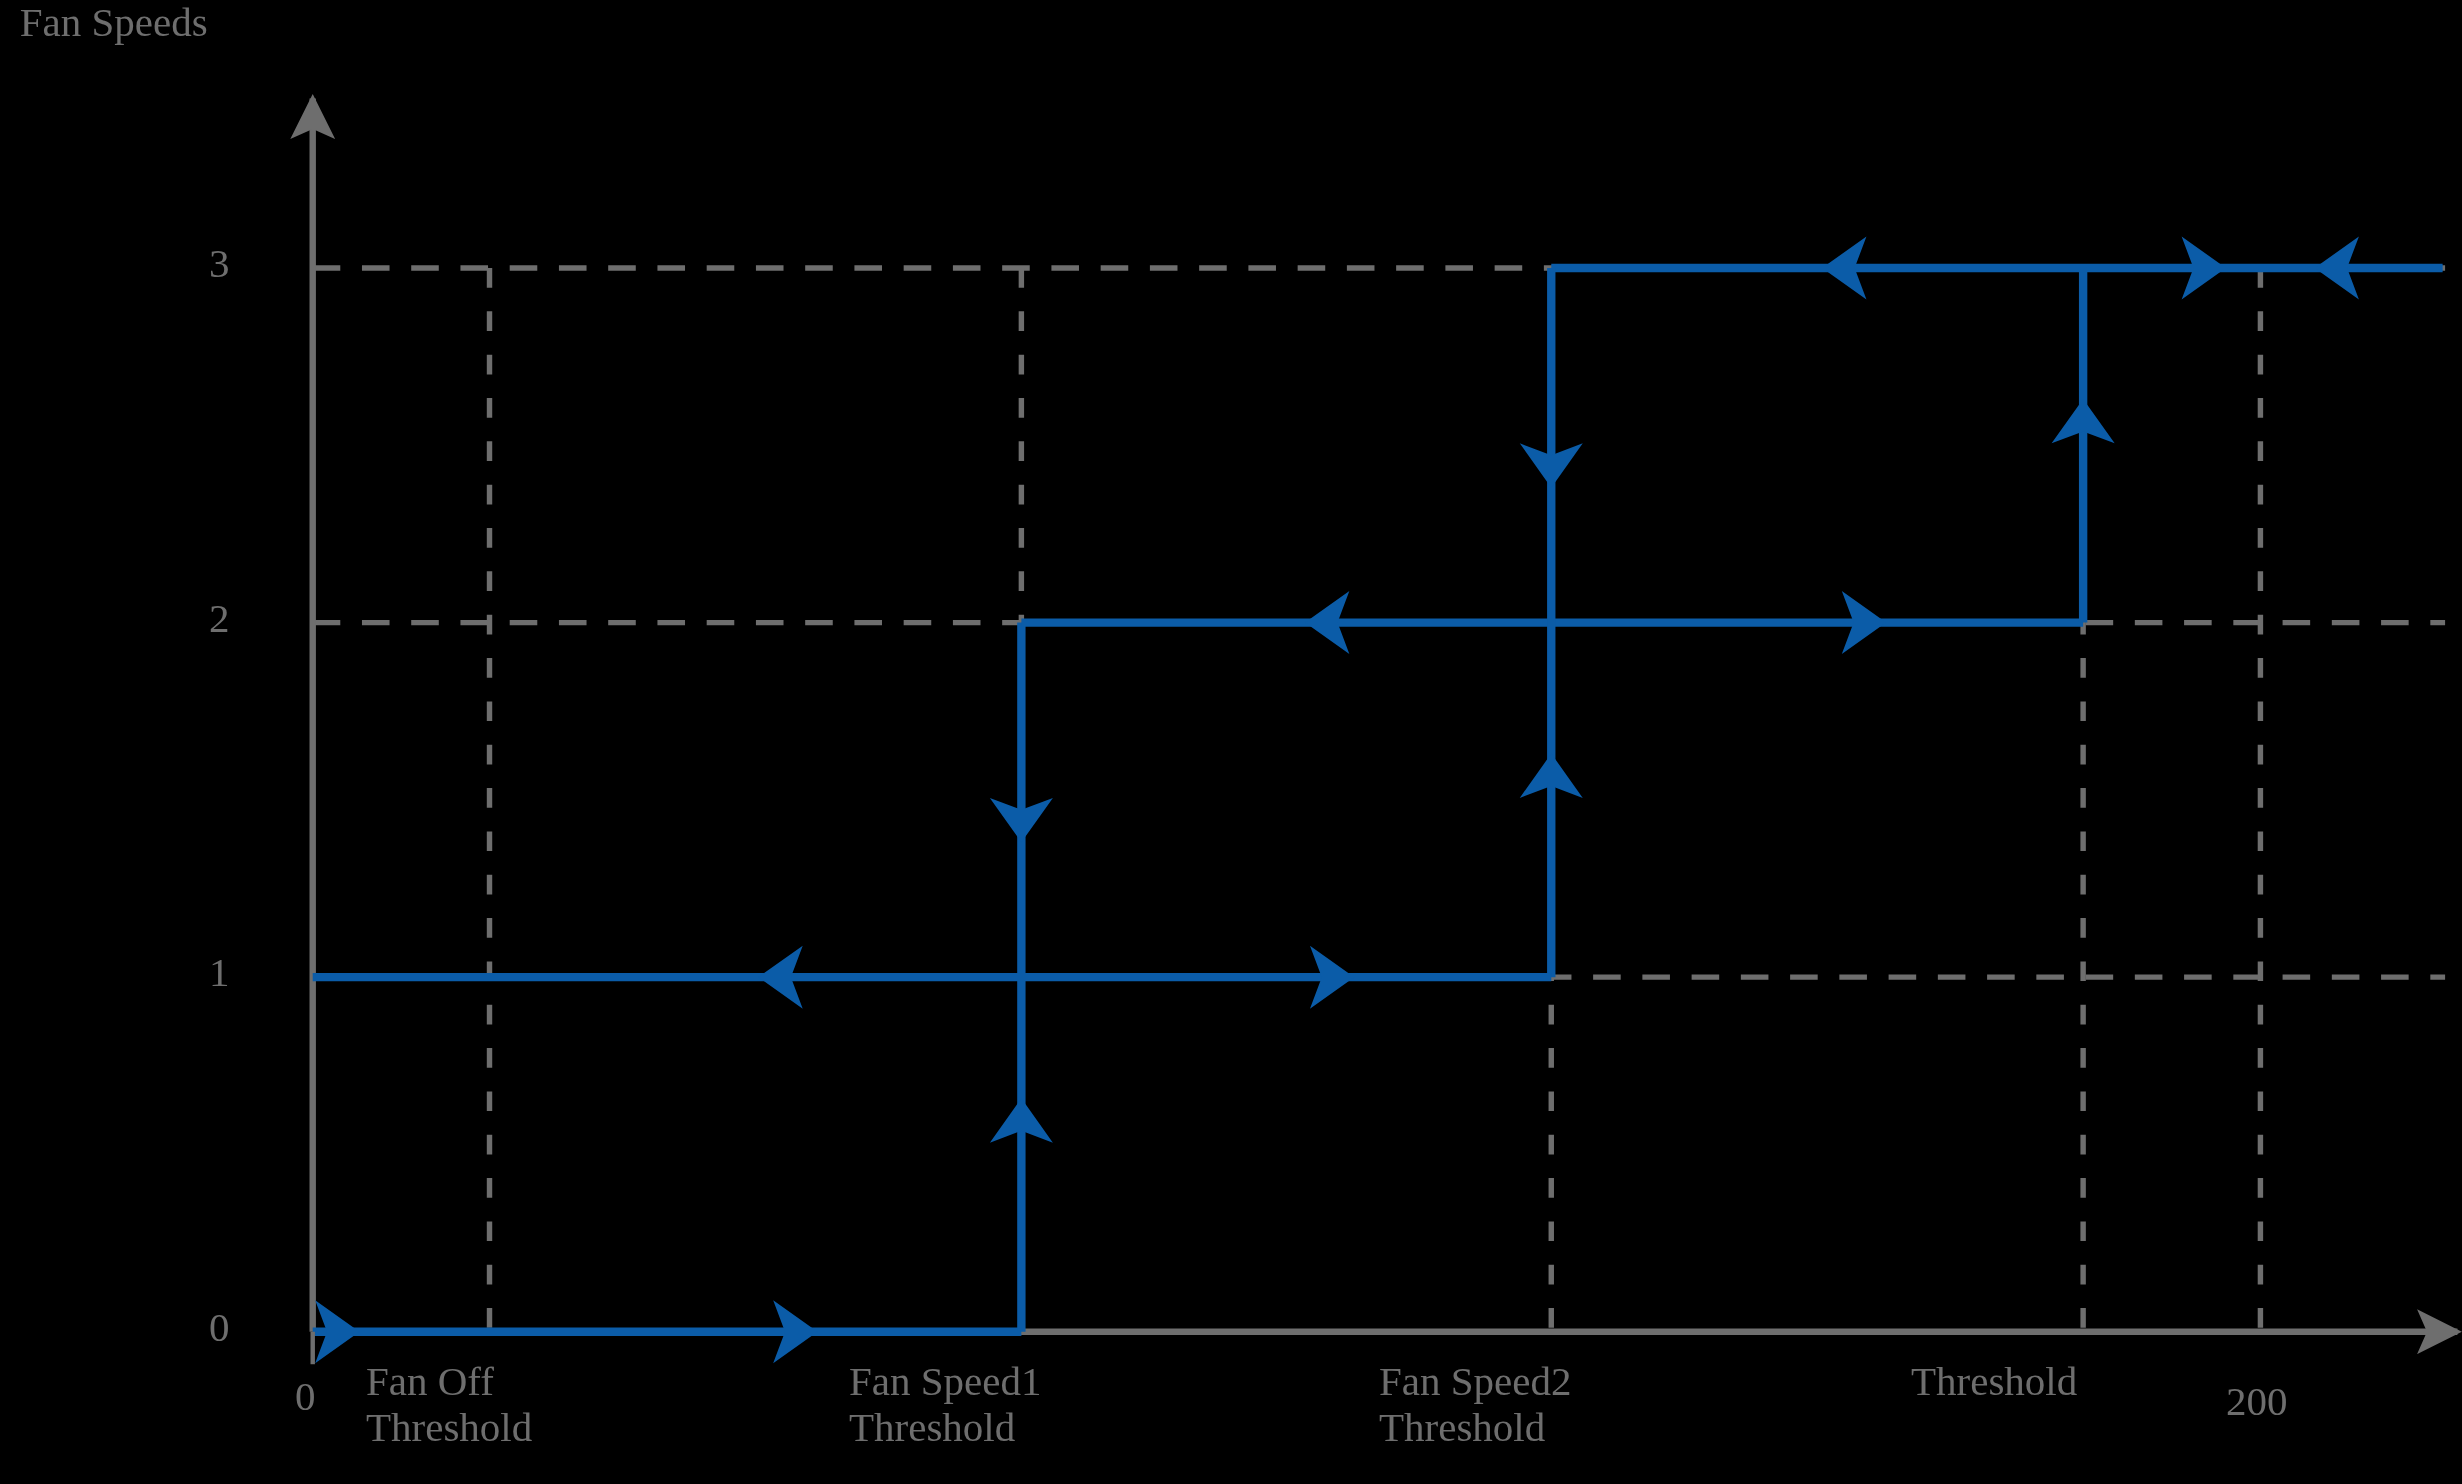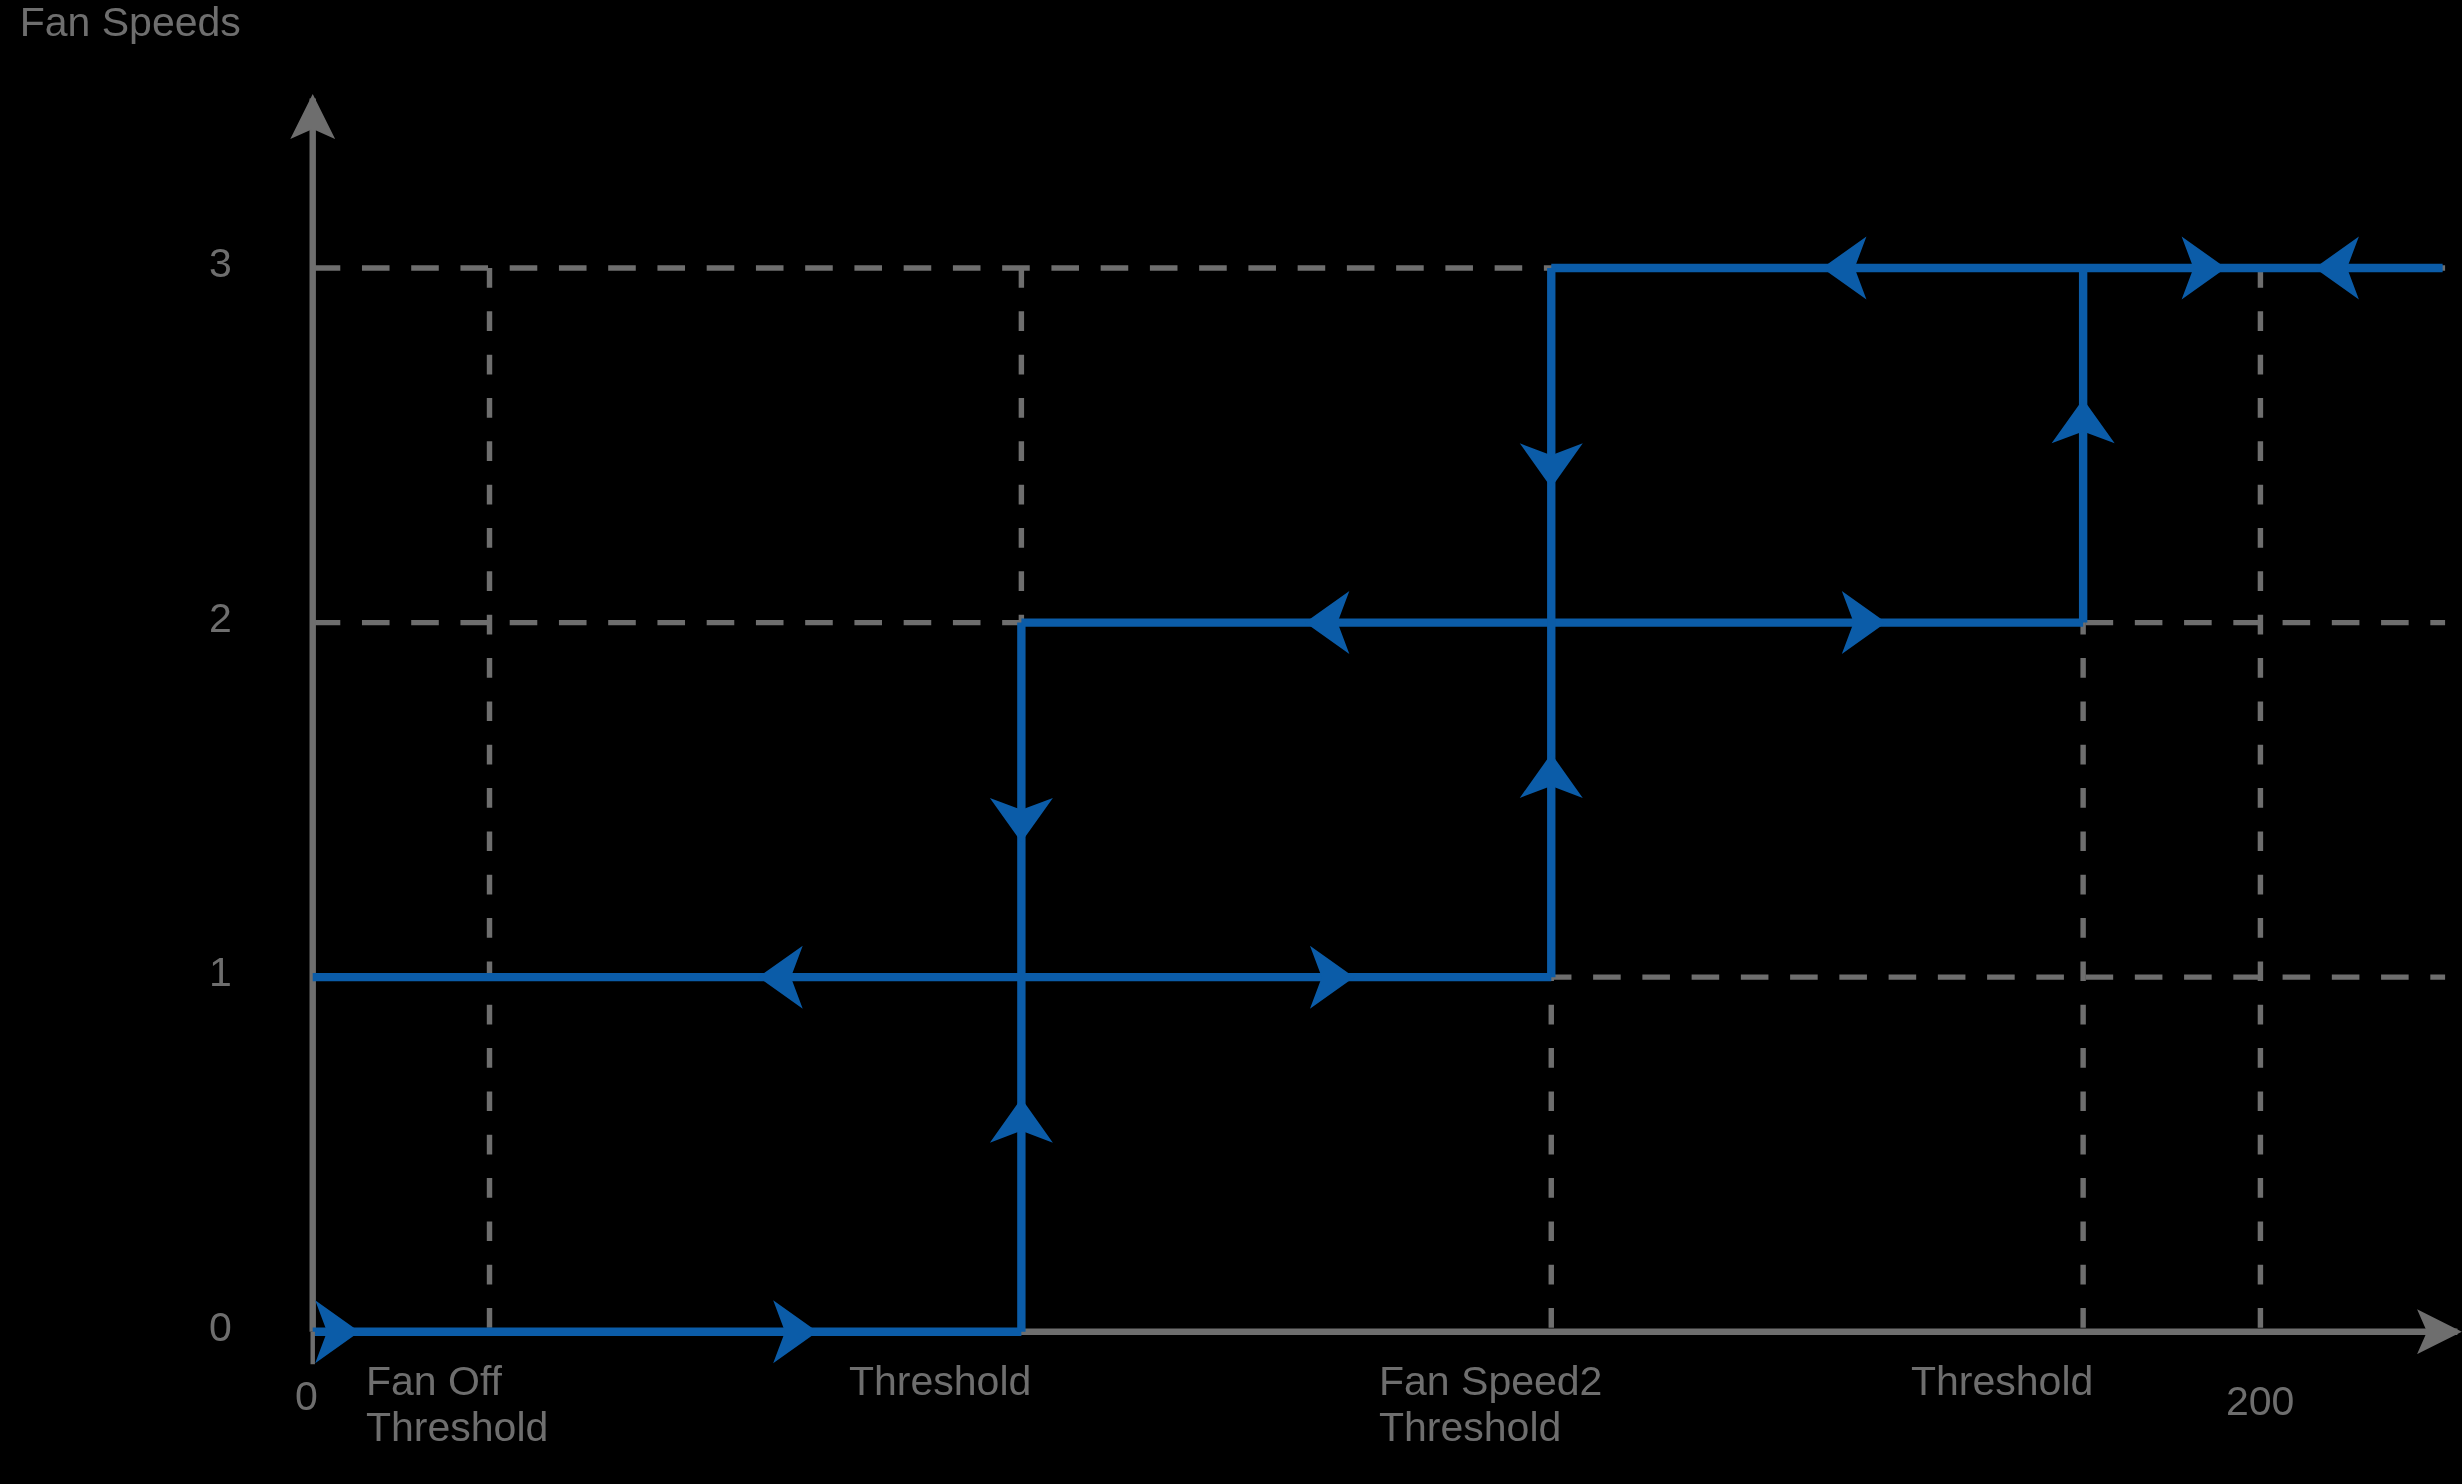"Fan Speeds" .lbl { font-family: Liberation Sans, sans-serif -> Liberation Serif, serif }
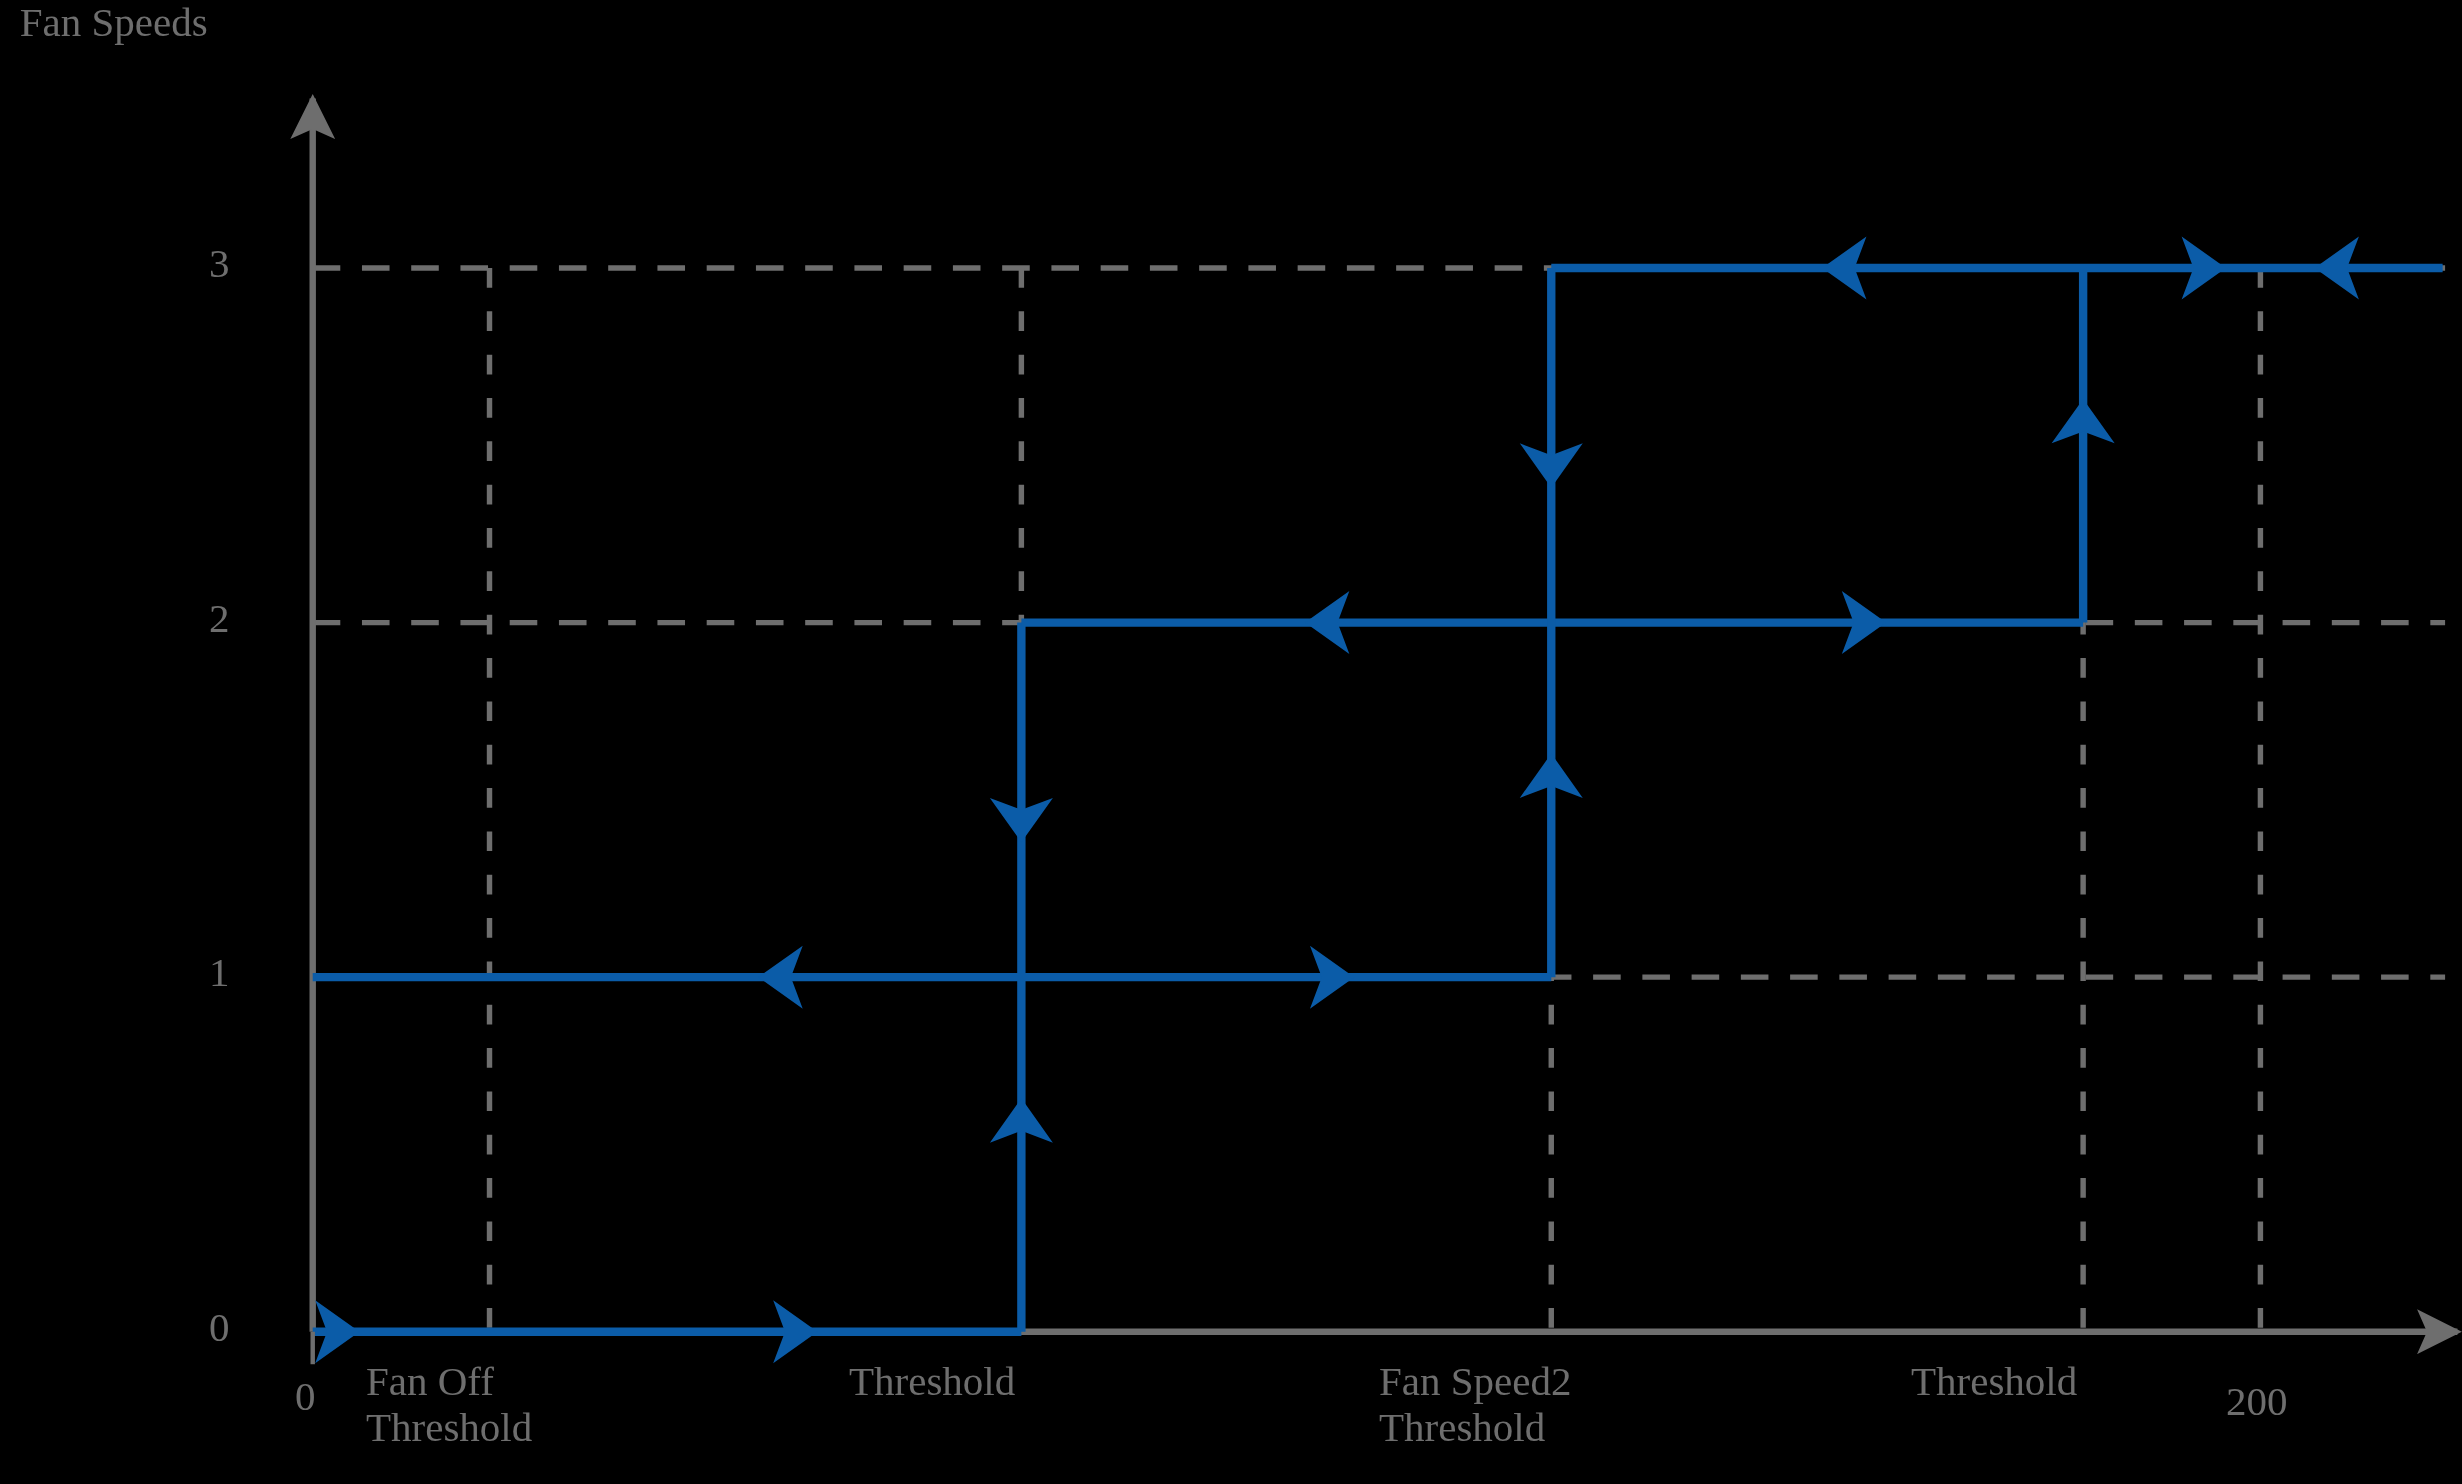"Fan Speed1" div { html: none -> <div>Fan Speed1</div> }
